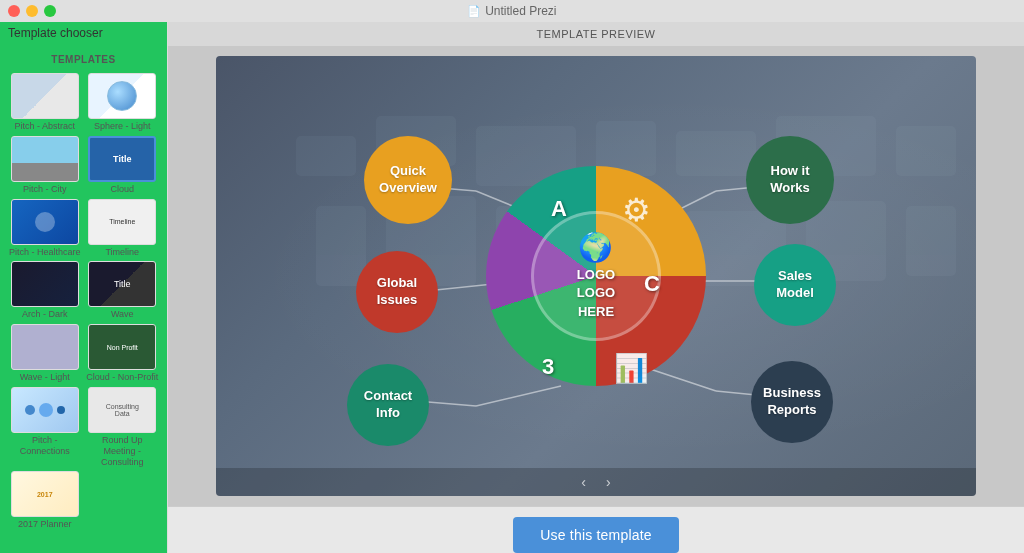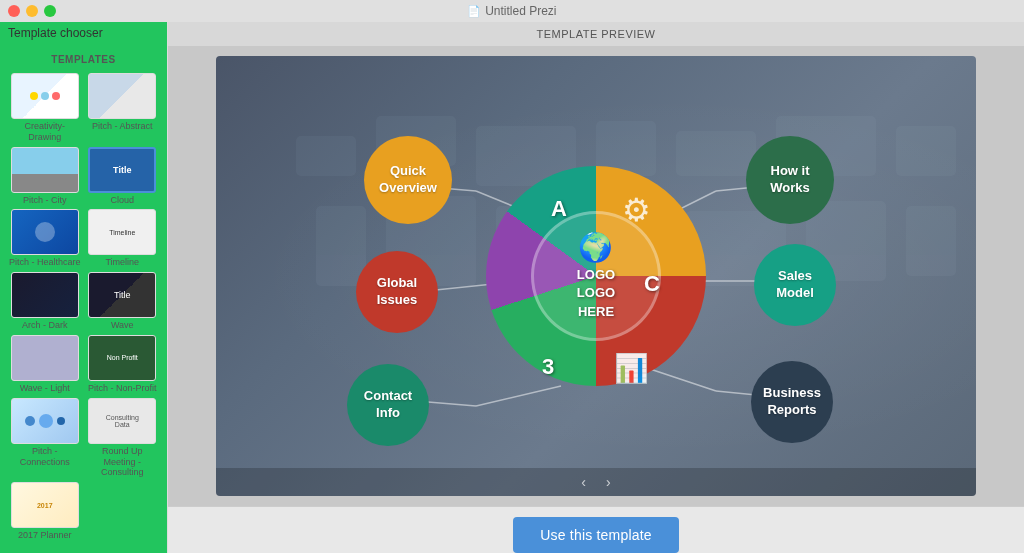"Creativity-Drawing" div.template-item { html: <div> <div> <div> <div></div> <div></div> <div></div> </div> </div> <div>Creativity-Drawing</div> </div> -> none }
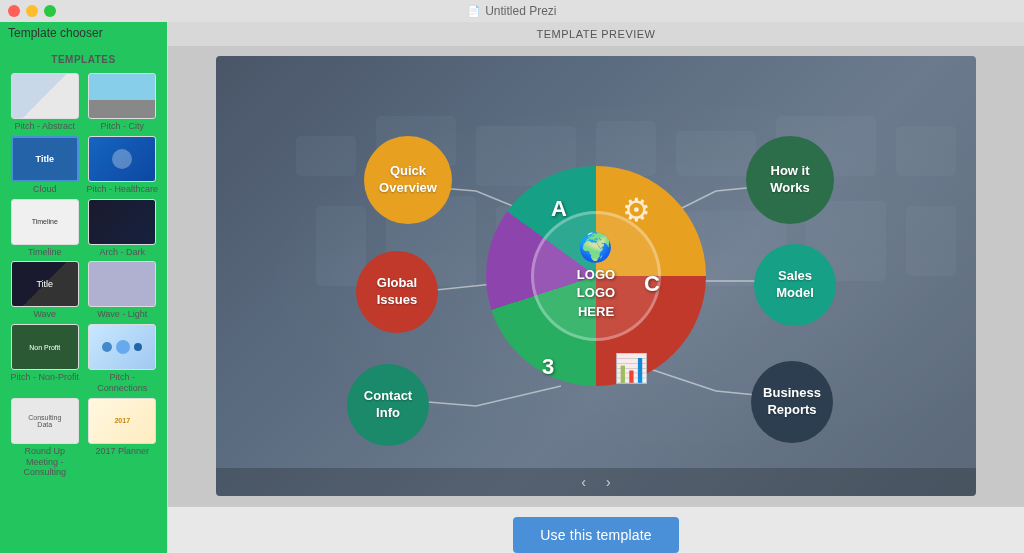"Sphere - Light" div.template-item { html: none -> <div> <div> <div></div> </div> <div>Sphere - Light</div> </div> }
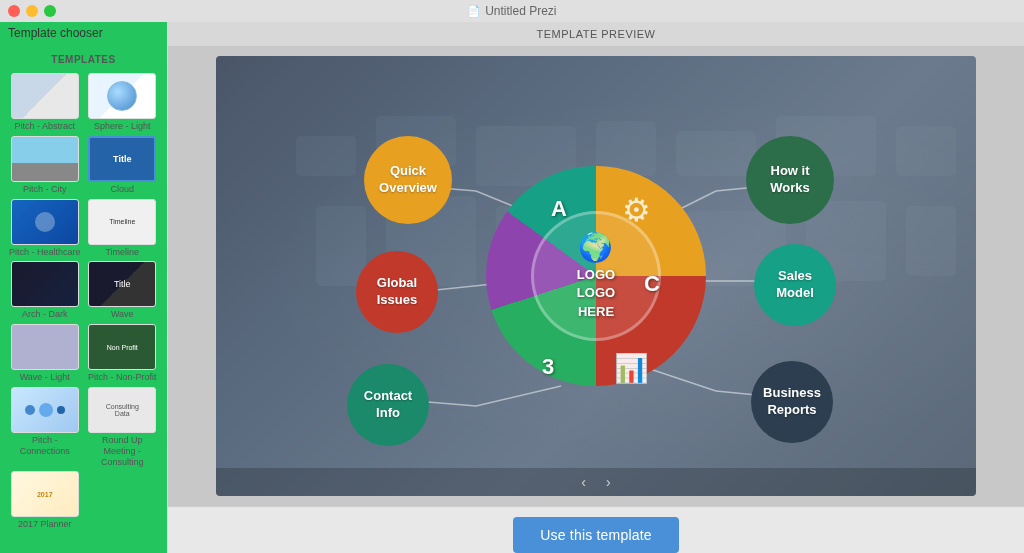"Pitch - Non-Profit" div.template-label { text: Pitch -> Cloud }
